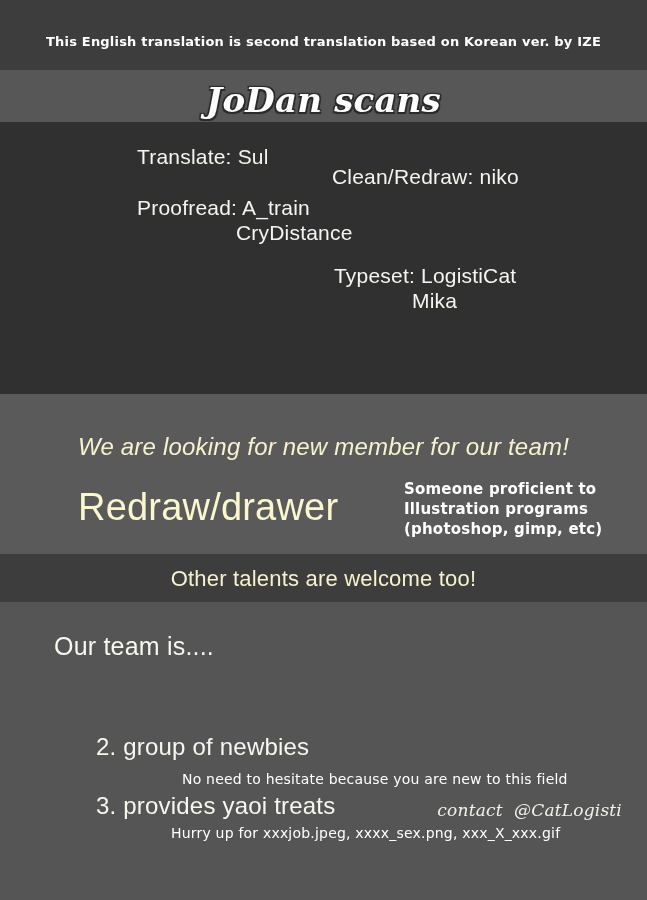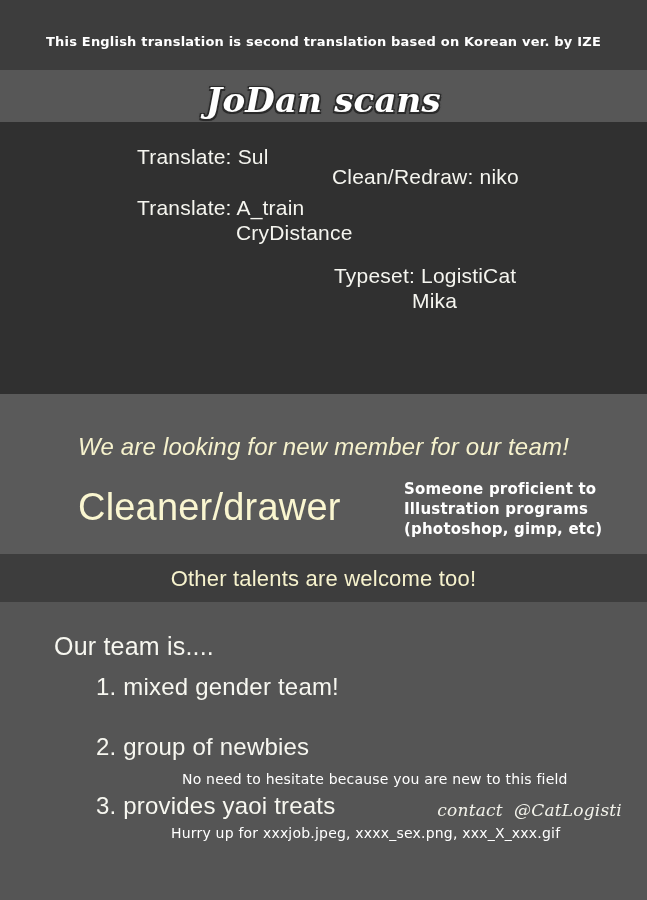"Translate: A_train" div.txt { text: Translate -> Proofread }
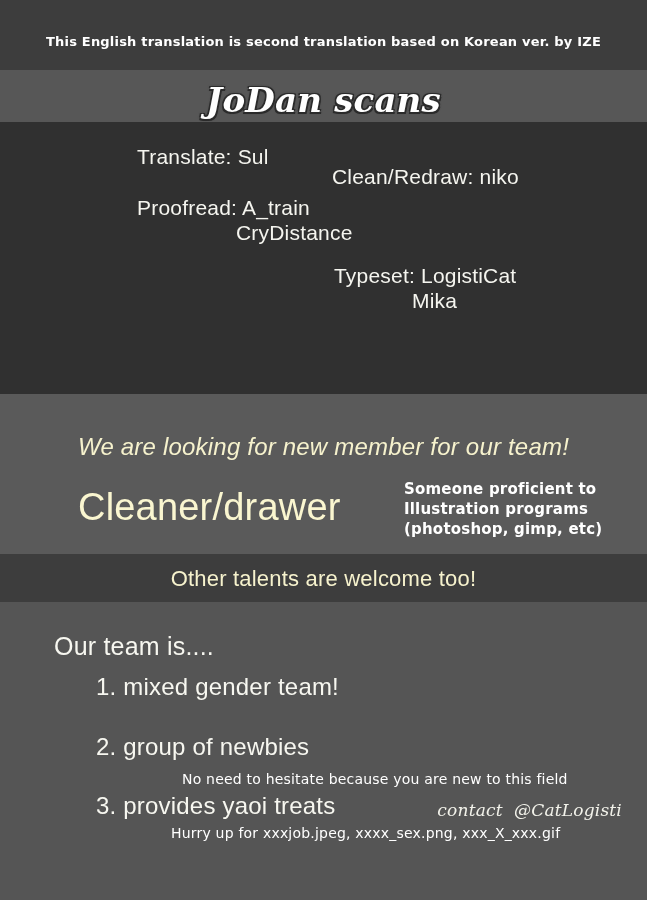"Cleaner/drawer" div.txt { text: Cleaner/drawer -> Redraw/drawer }
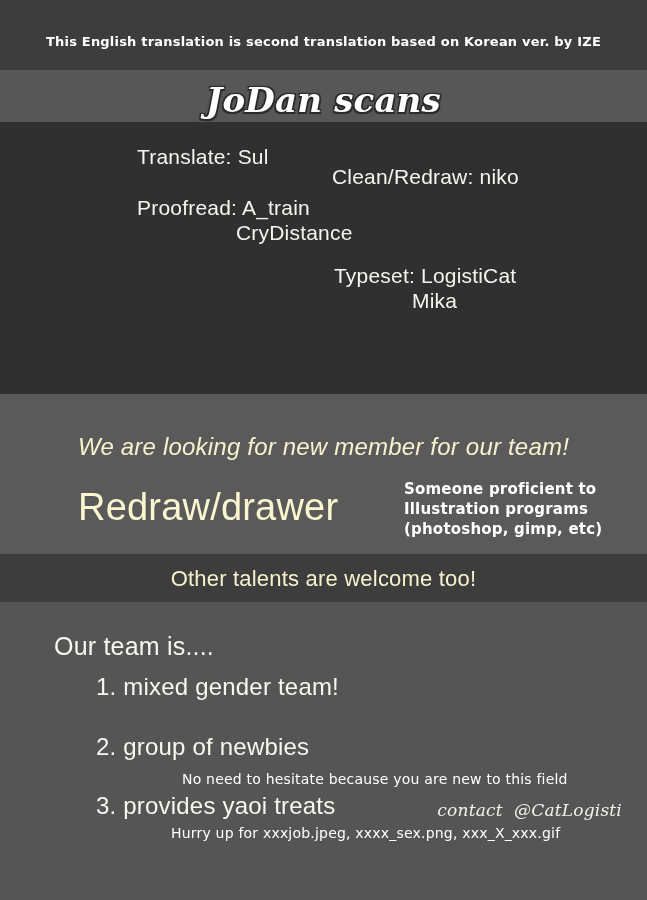"1. mixed gender team!" div.txt { html: <div>1. mixed gender team!</div> -> none }
